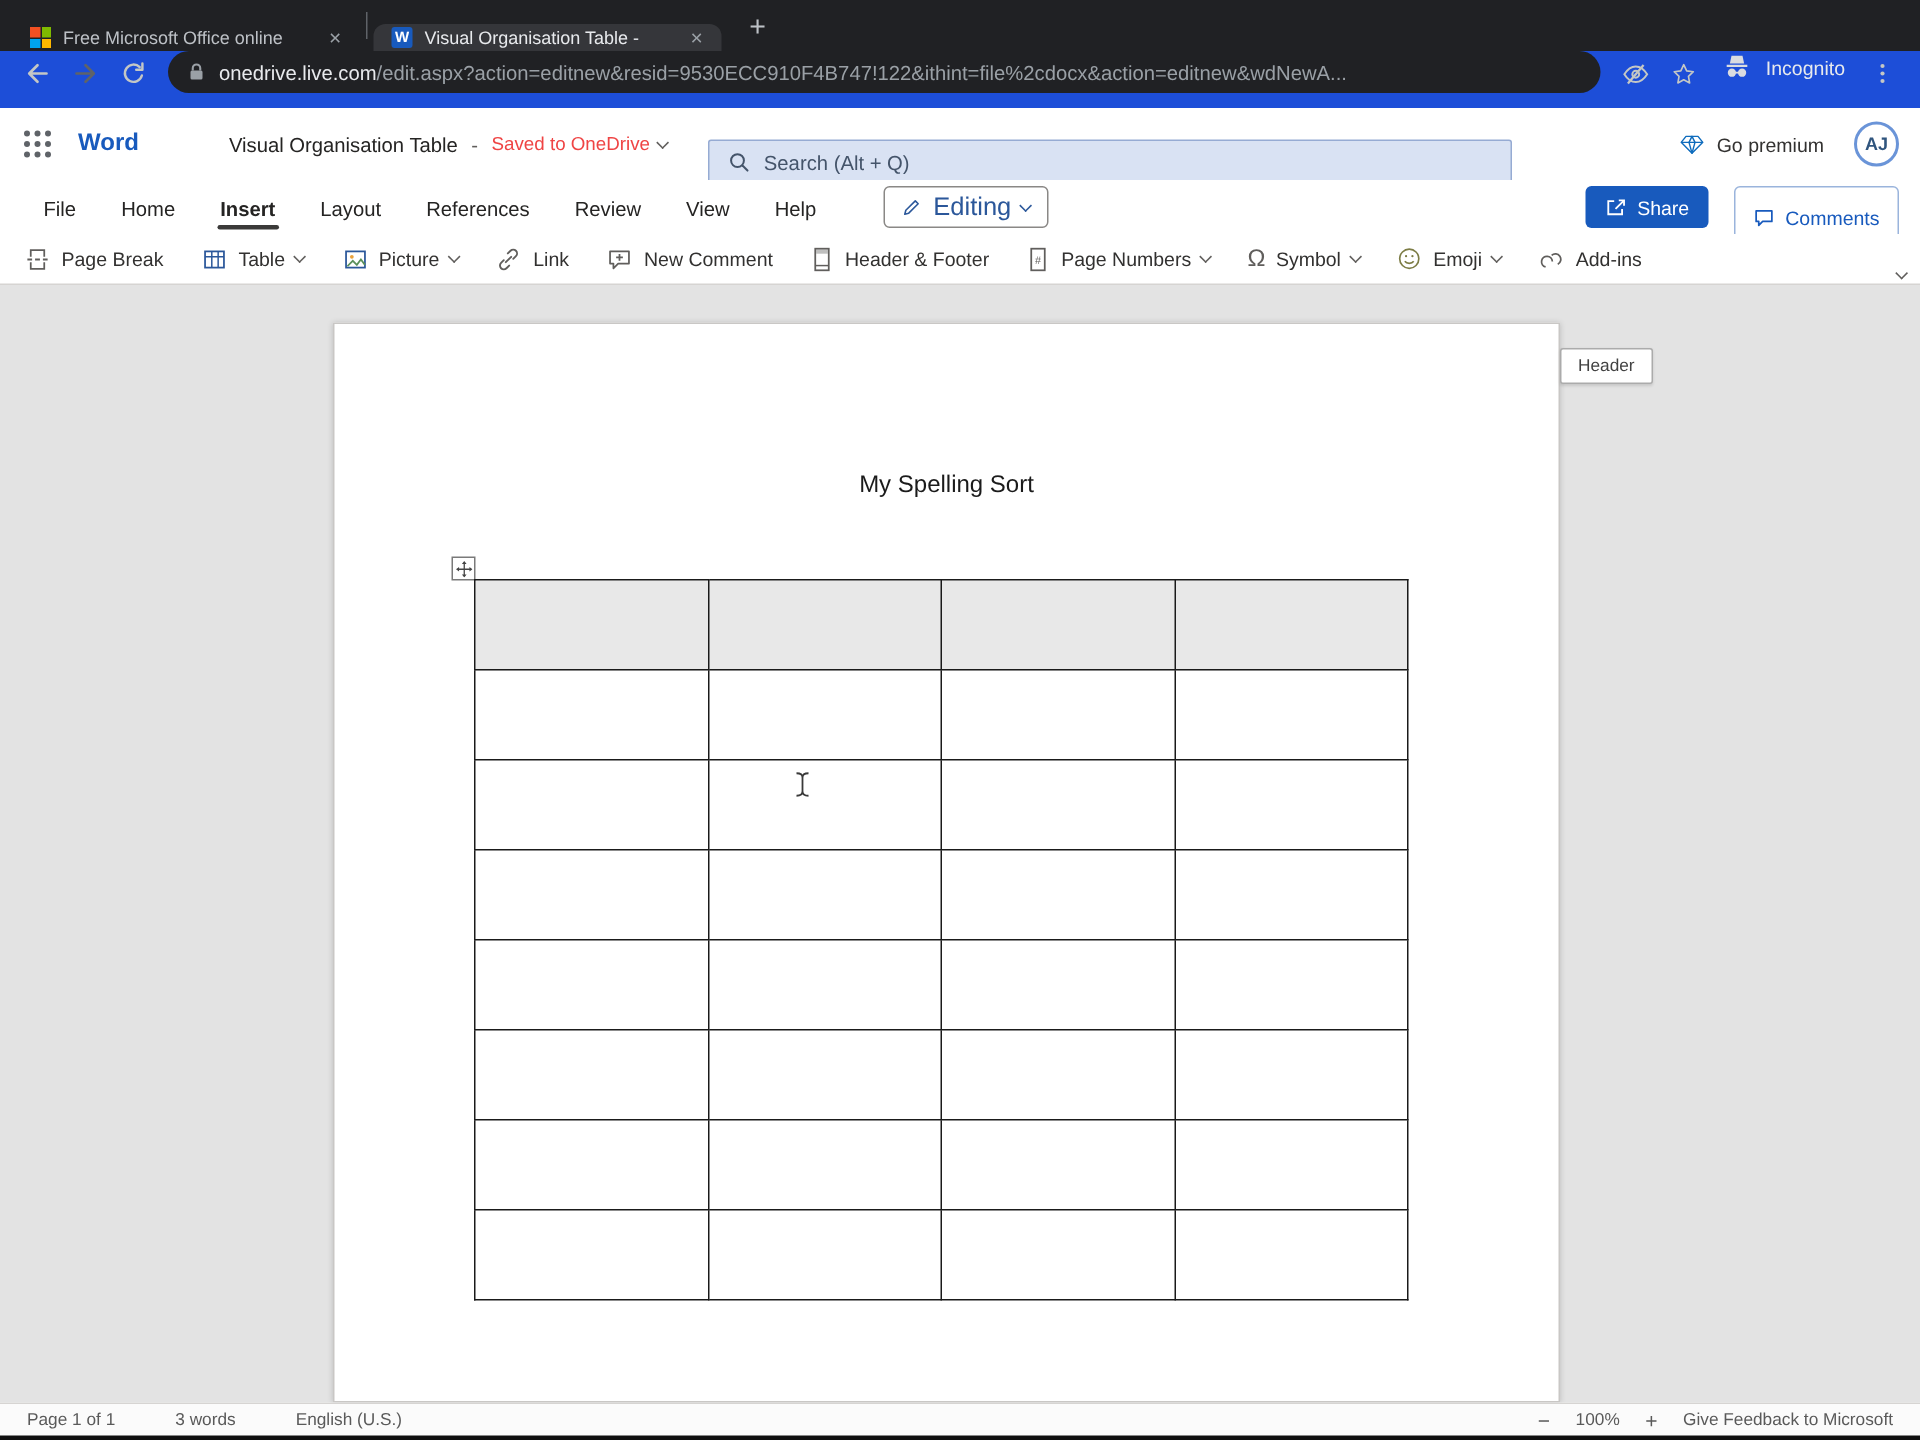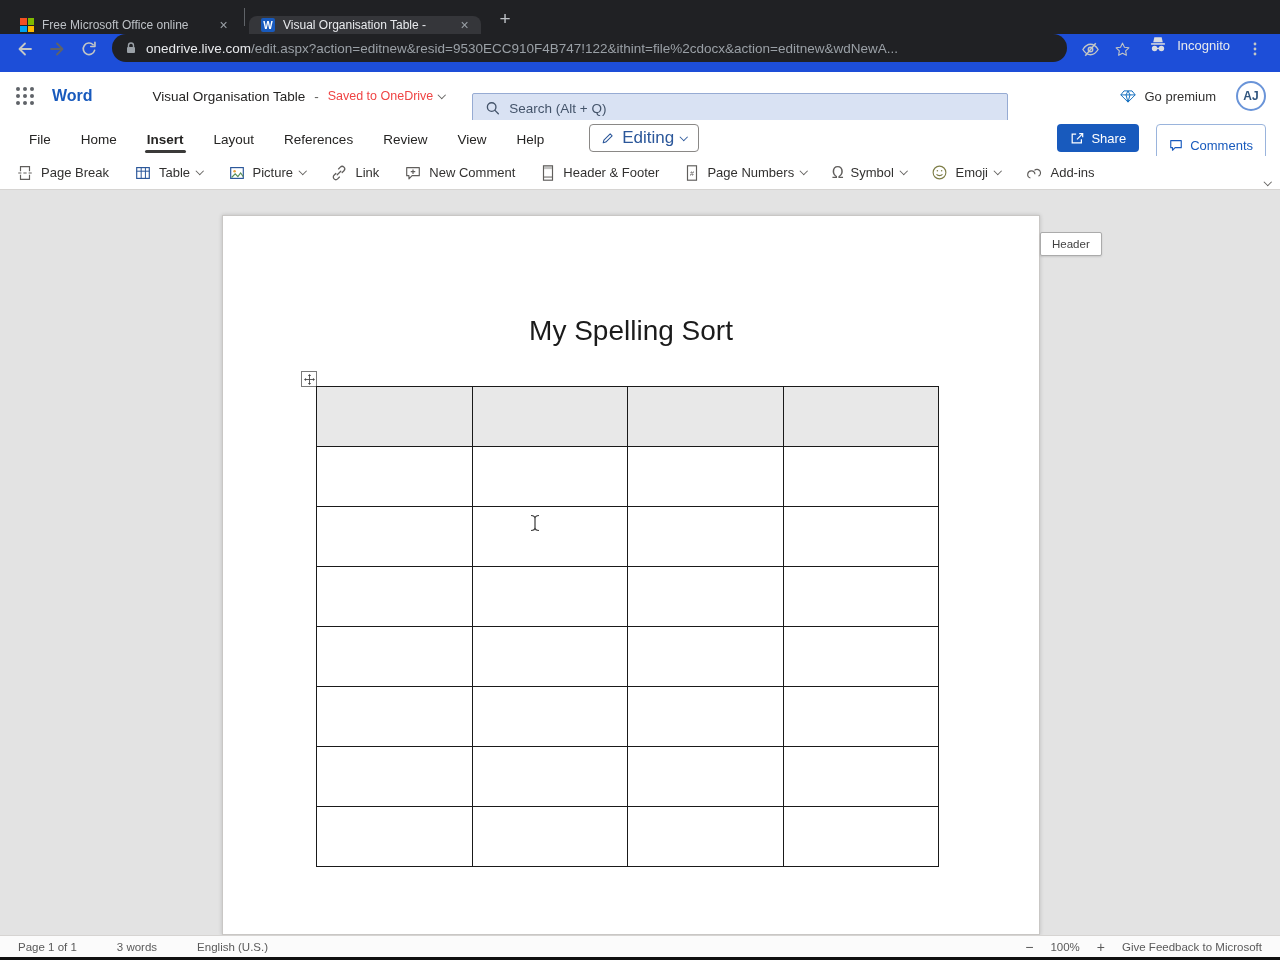"My Spelling Sort" .doc-heading { font-size: 28px -> 16px }
